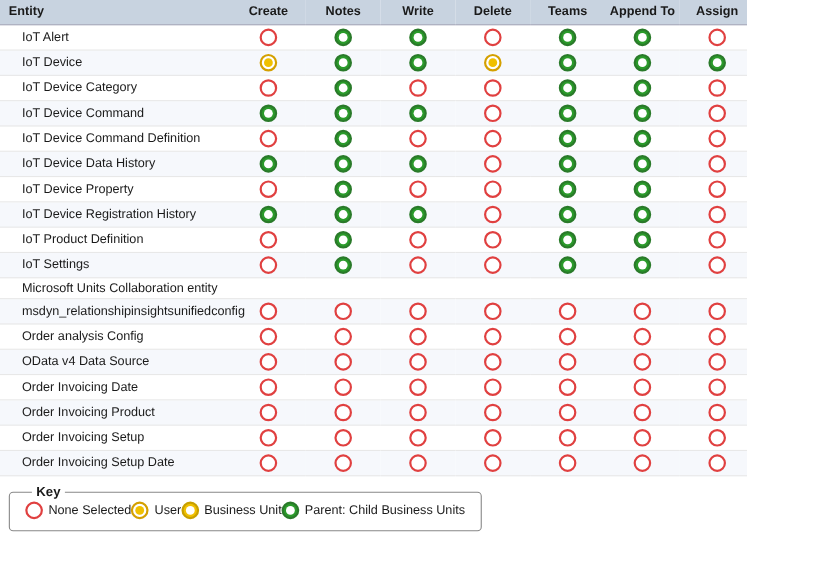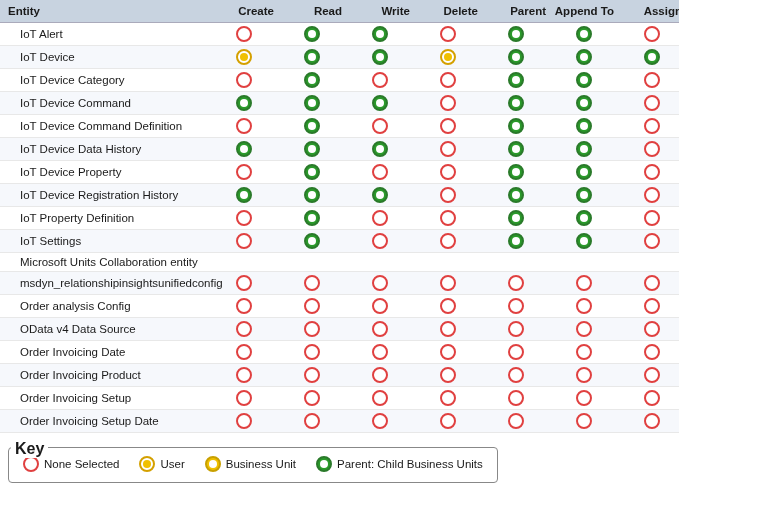"Create" thead th { text-align: right -> center }
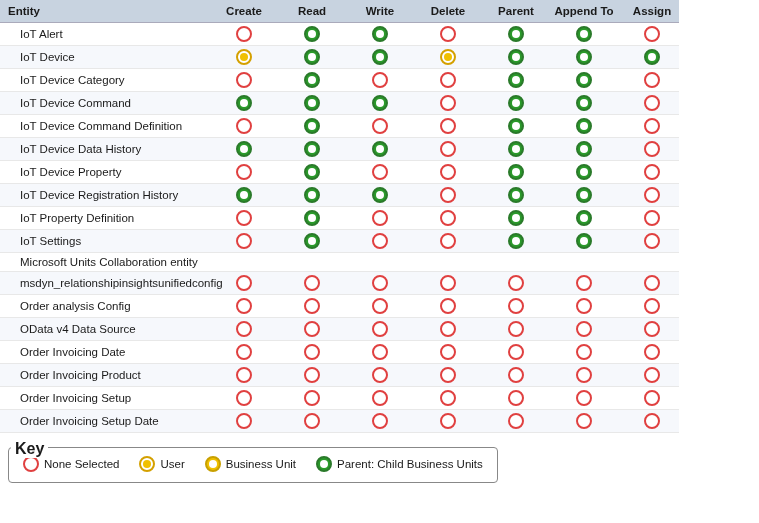"Read" th.col-perm { text: Read -> Notes }
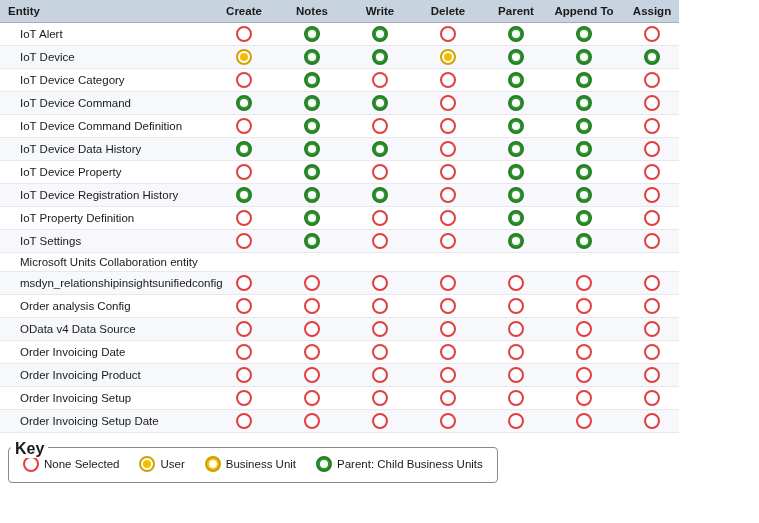"Parent" th.col-perm { text: Parent -> Teams }
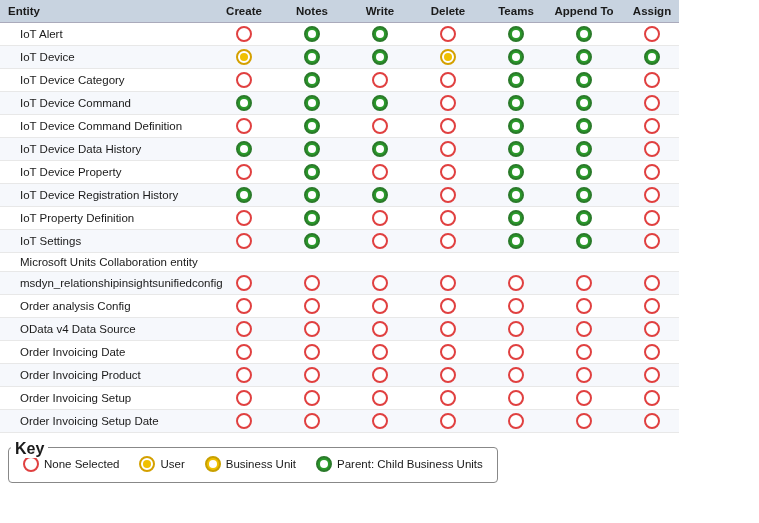"IoT Property Definition" td { text: Property -> Product }
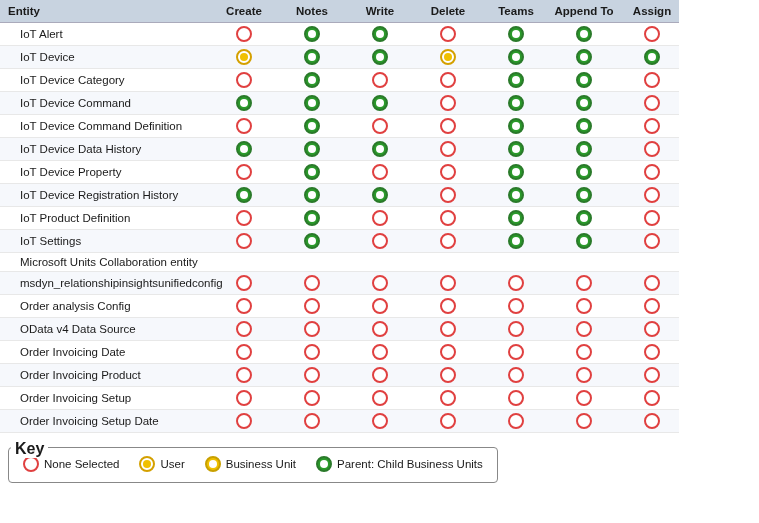"Key" .key-title { font-size: 16px -> 12px; left: 2px -> 20px }
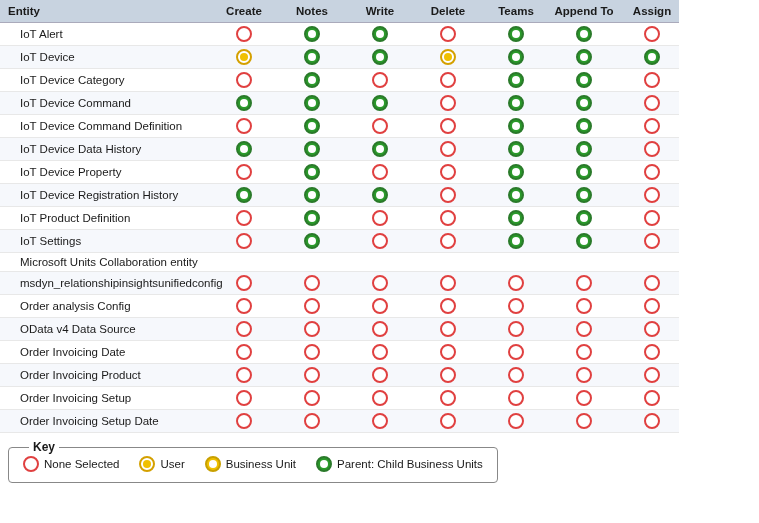"None Selected" .key-items { gap: 20px -> none }
